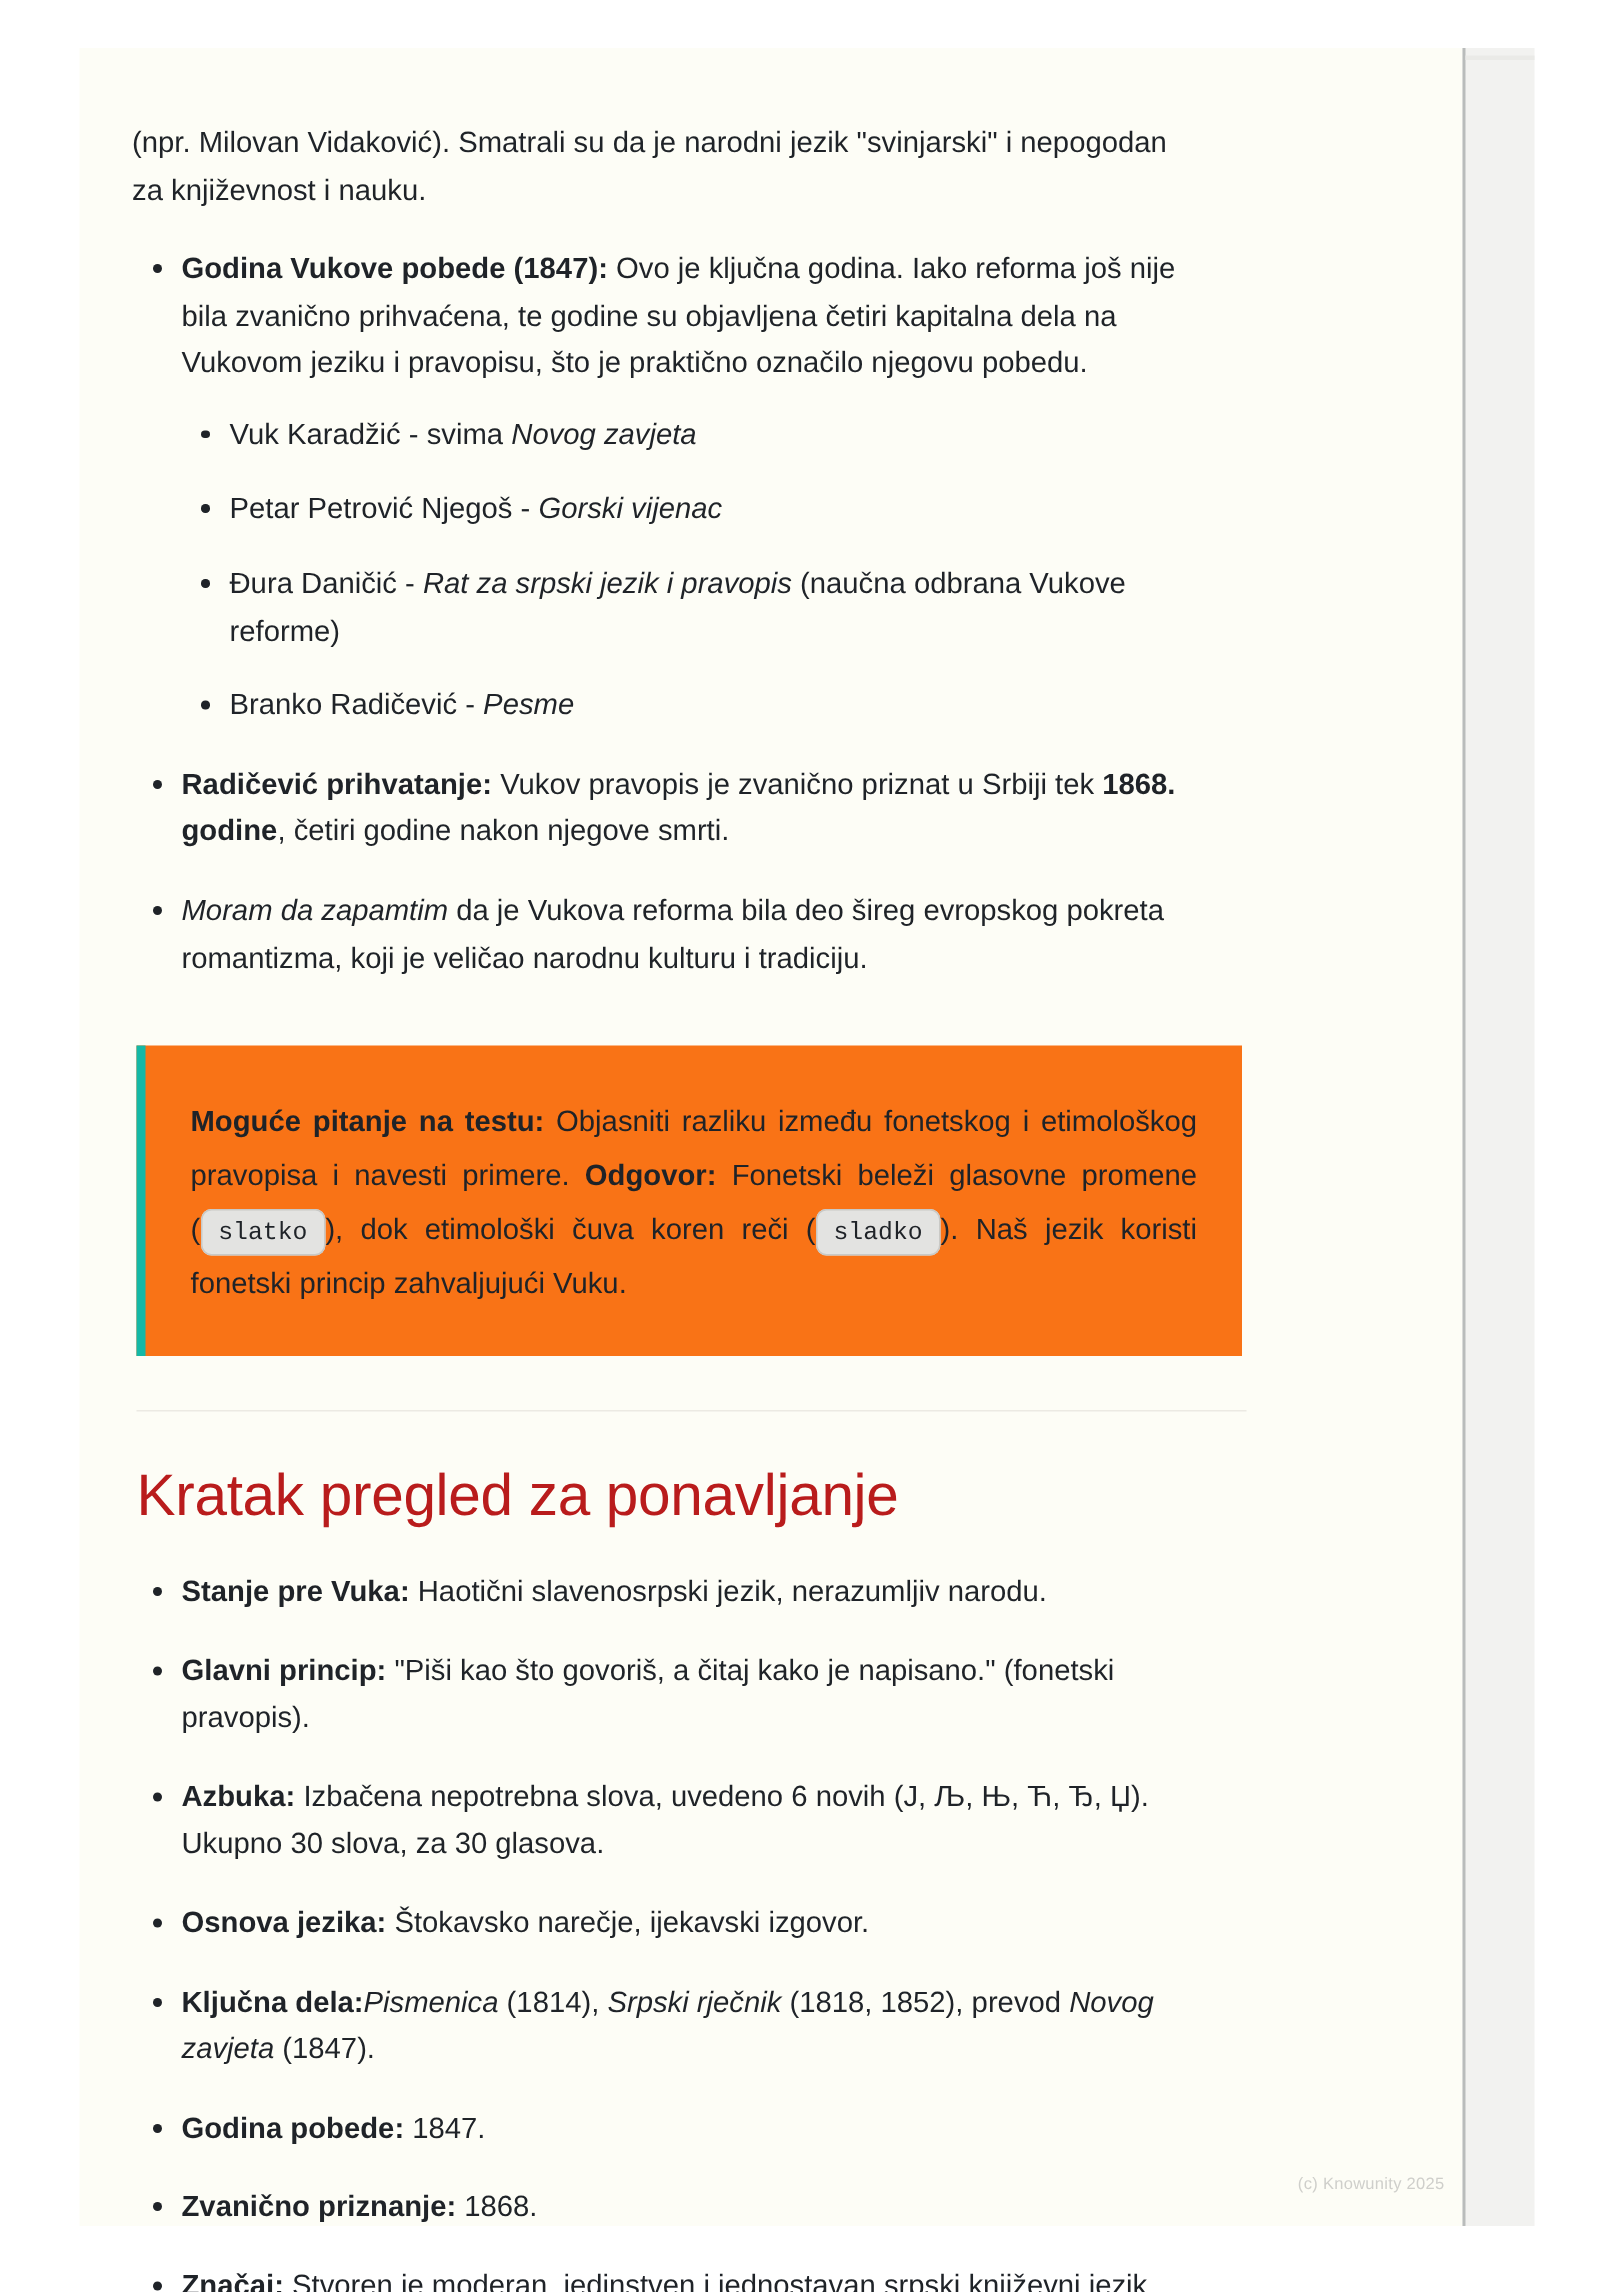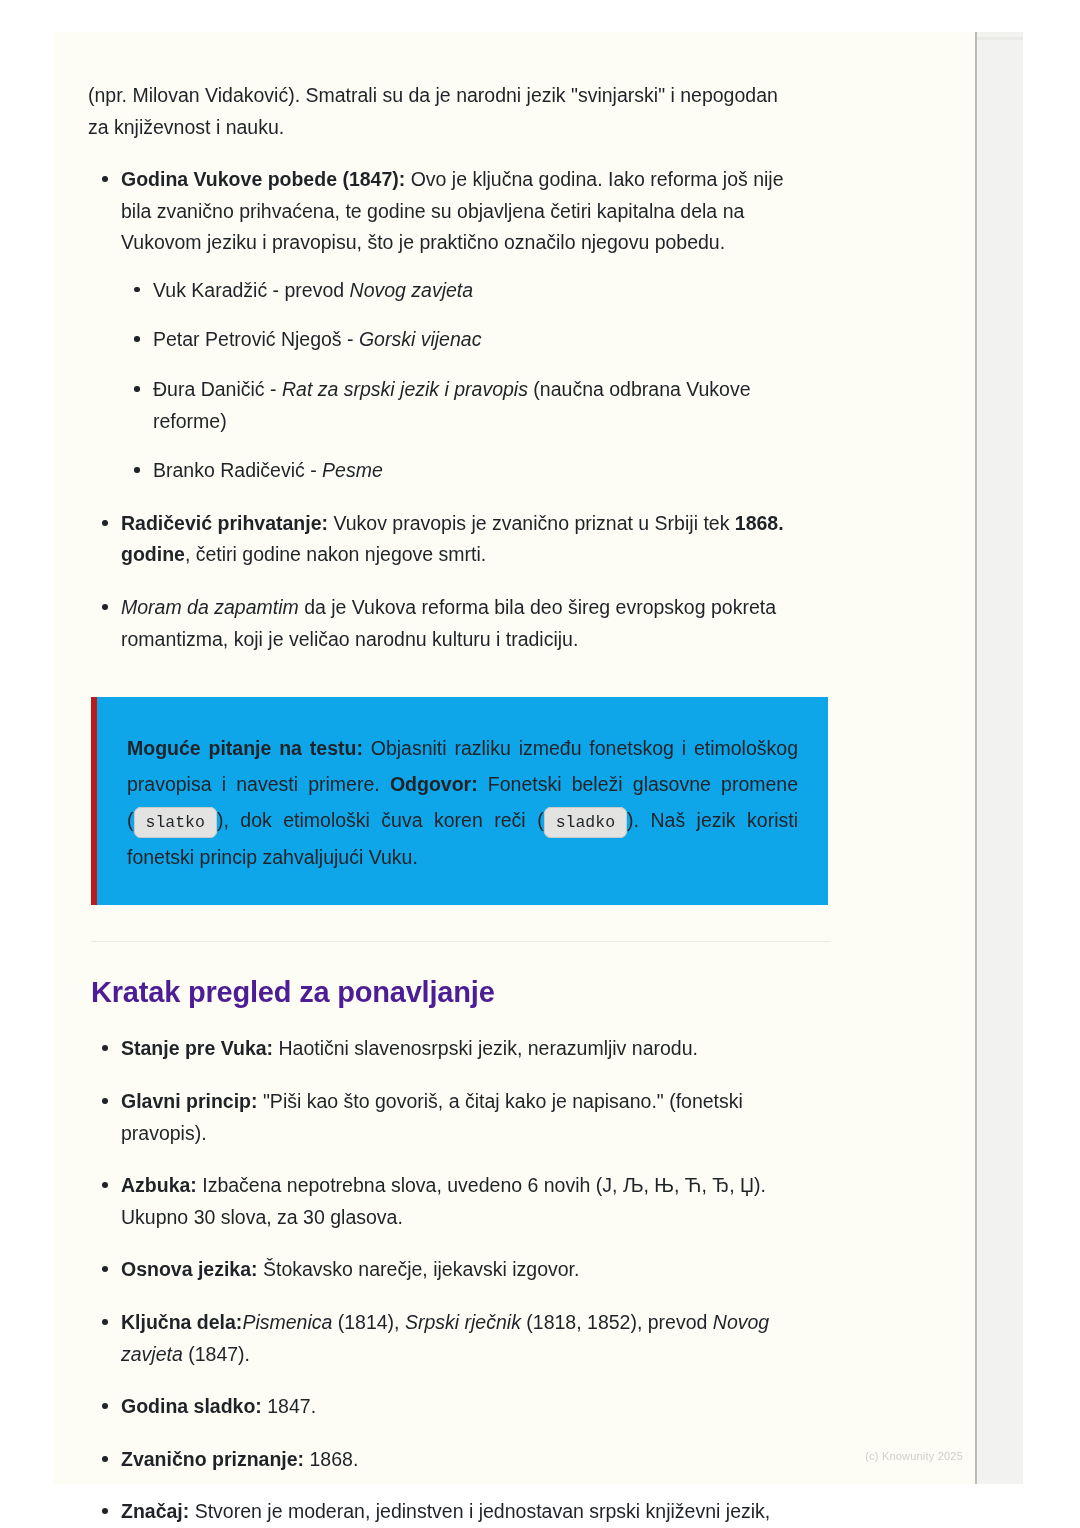"Vuk Karadžić - prevod" span { text: prevod -> svima }
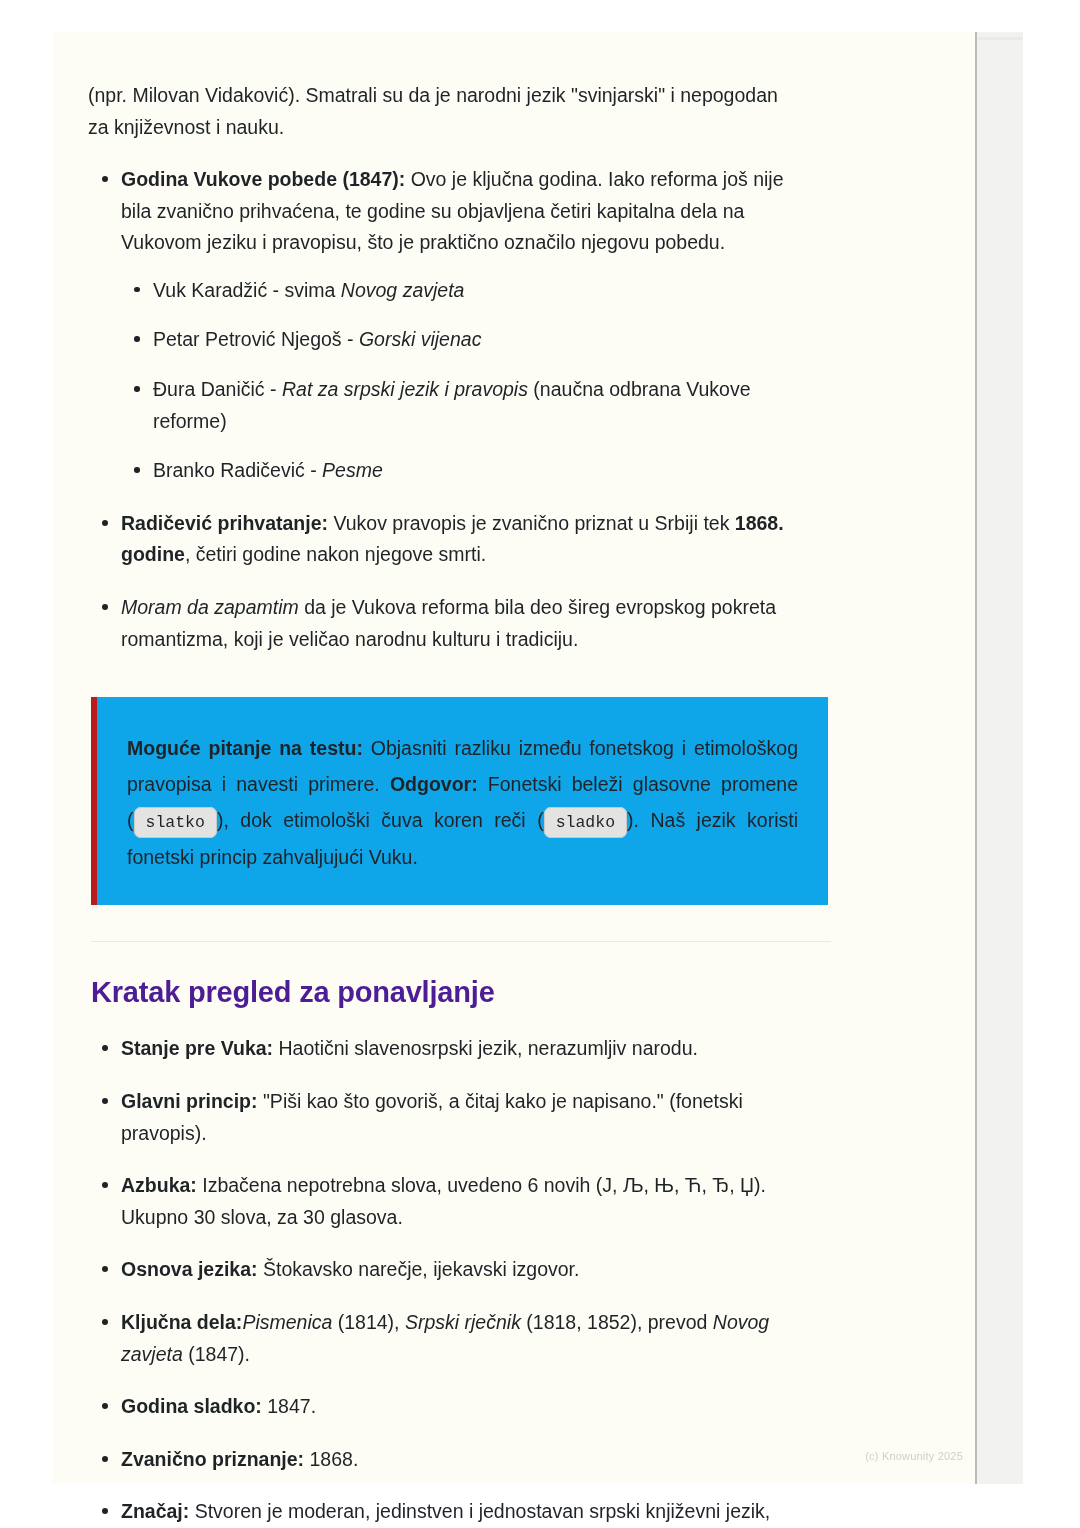"Moguće pitanje na testu: Objasniti" .callout { background: #0ea5e9 -> #f97316; border-left: 6px solid #b91c1c -> 6px solid #14b8a6 }
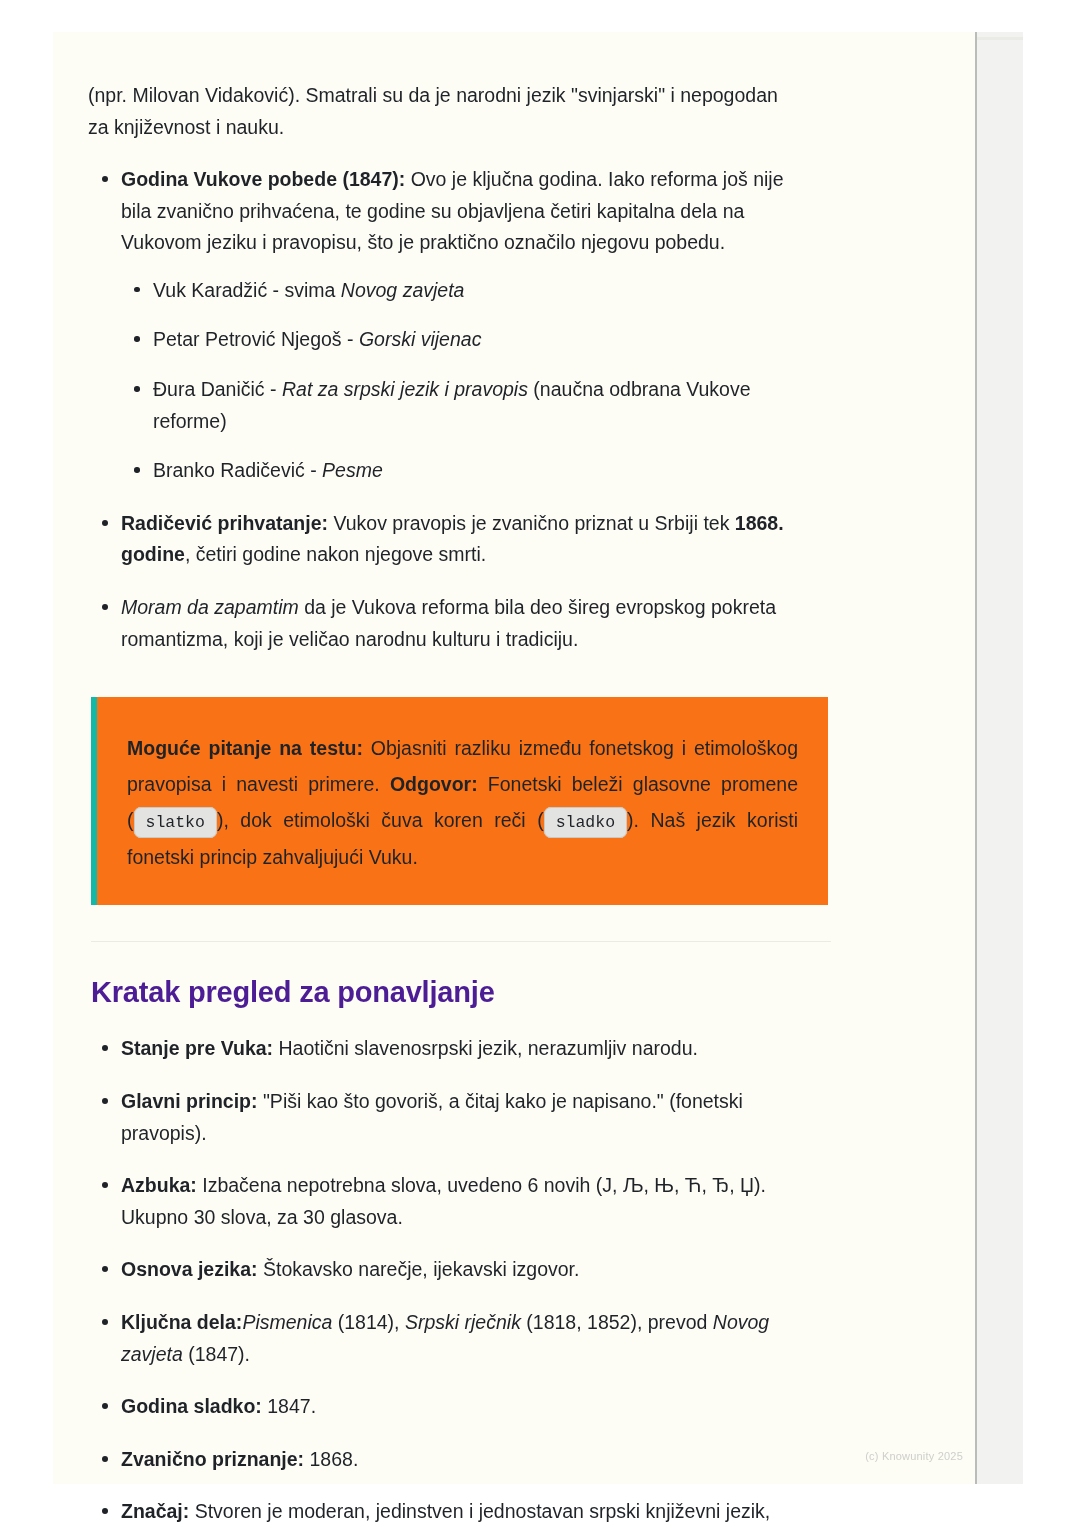"Kratak pregled za ponavljanje" h2.section-title { color: #4c1d95 -> #b91c1c; font-size: 29px -> 39px; font-weight: 700 -> 400 }
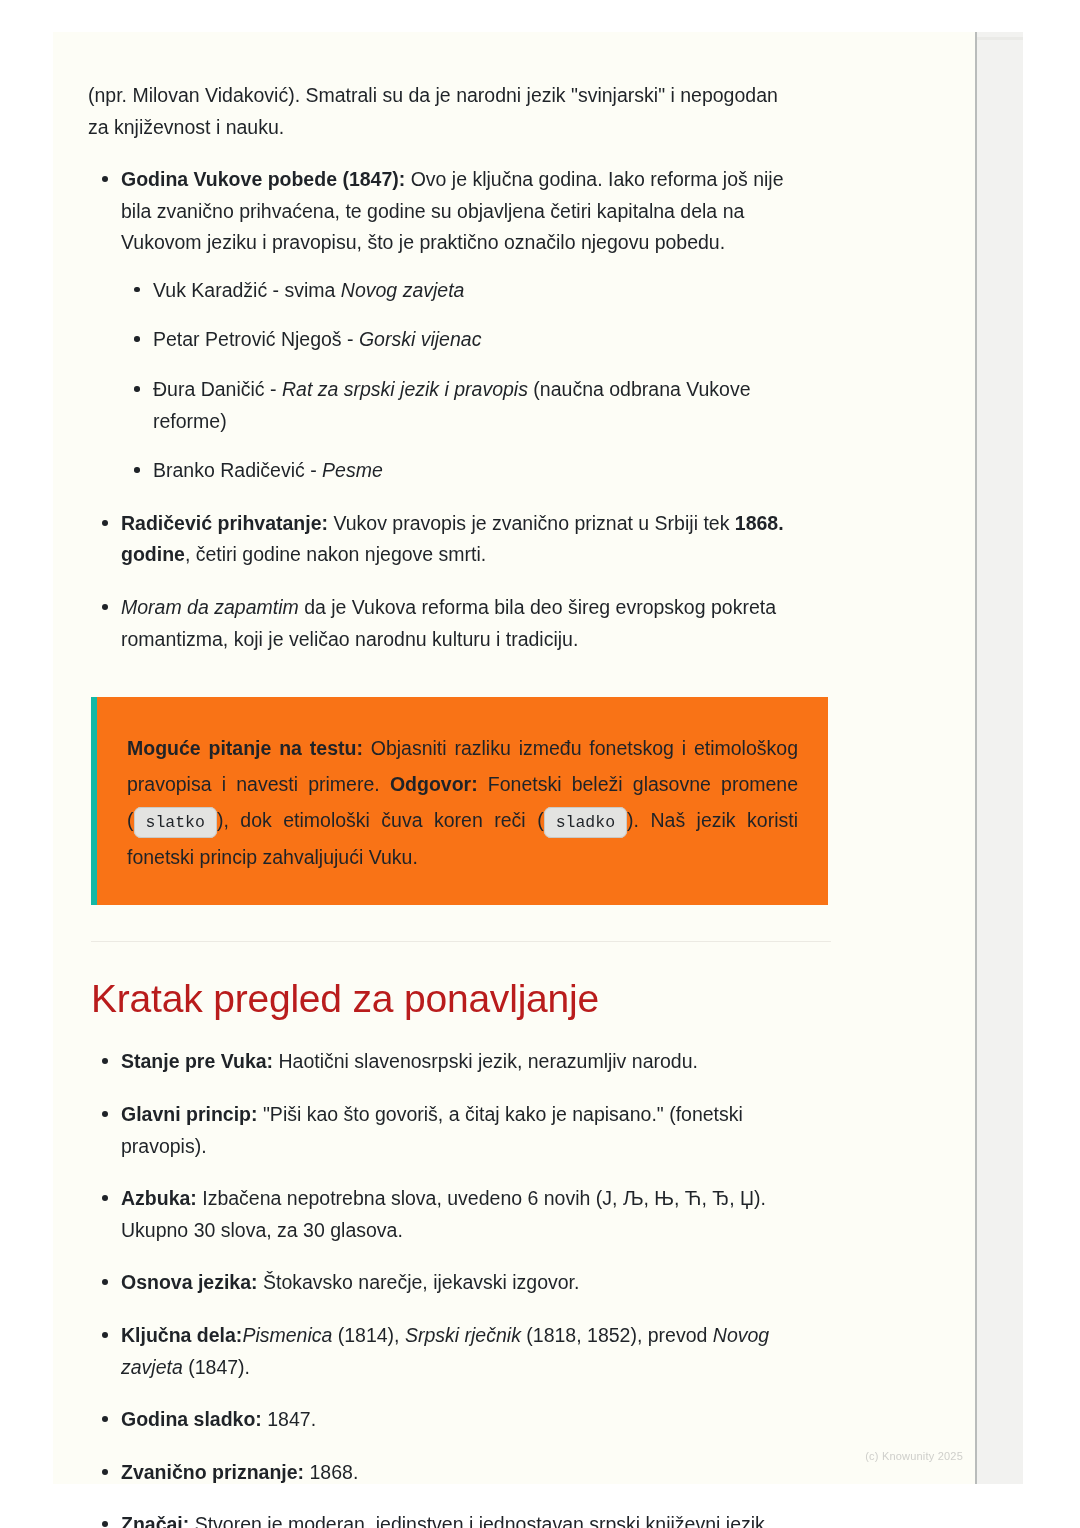"Godina sladko:" b { text: sladko -> pobede }
